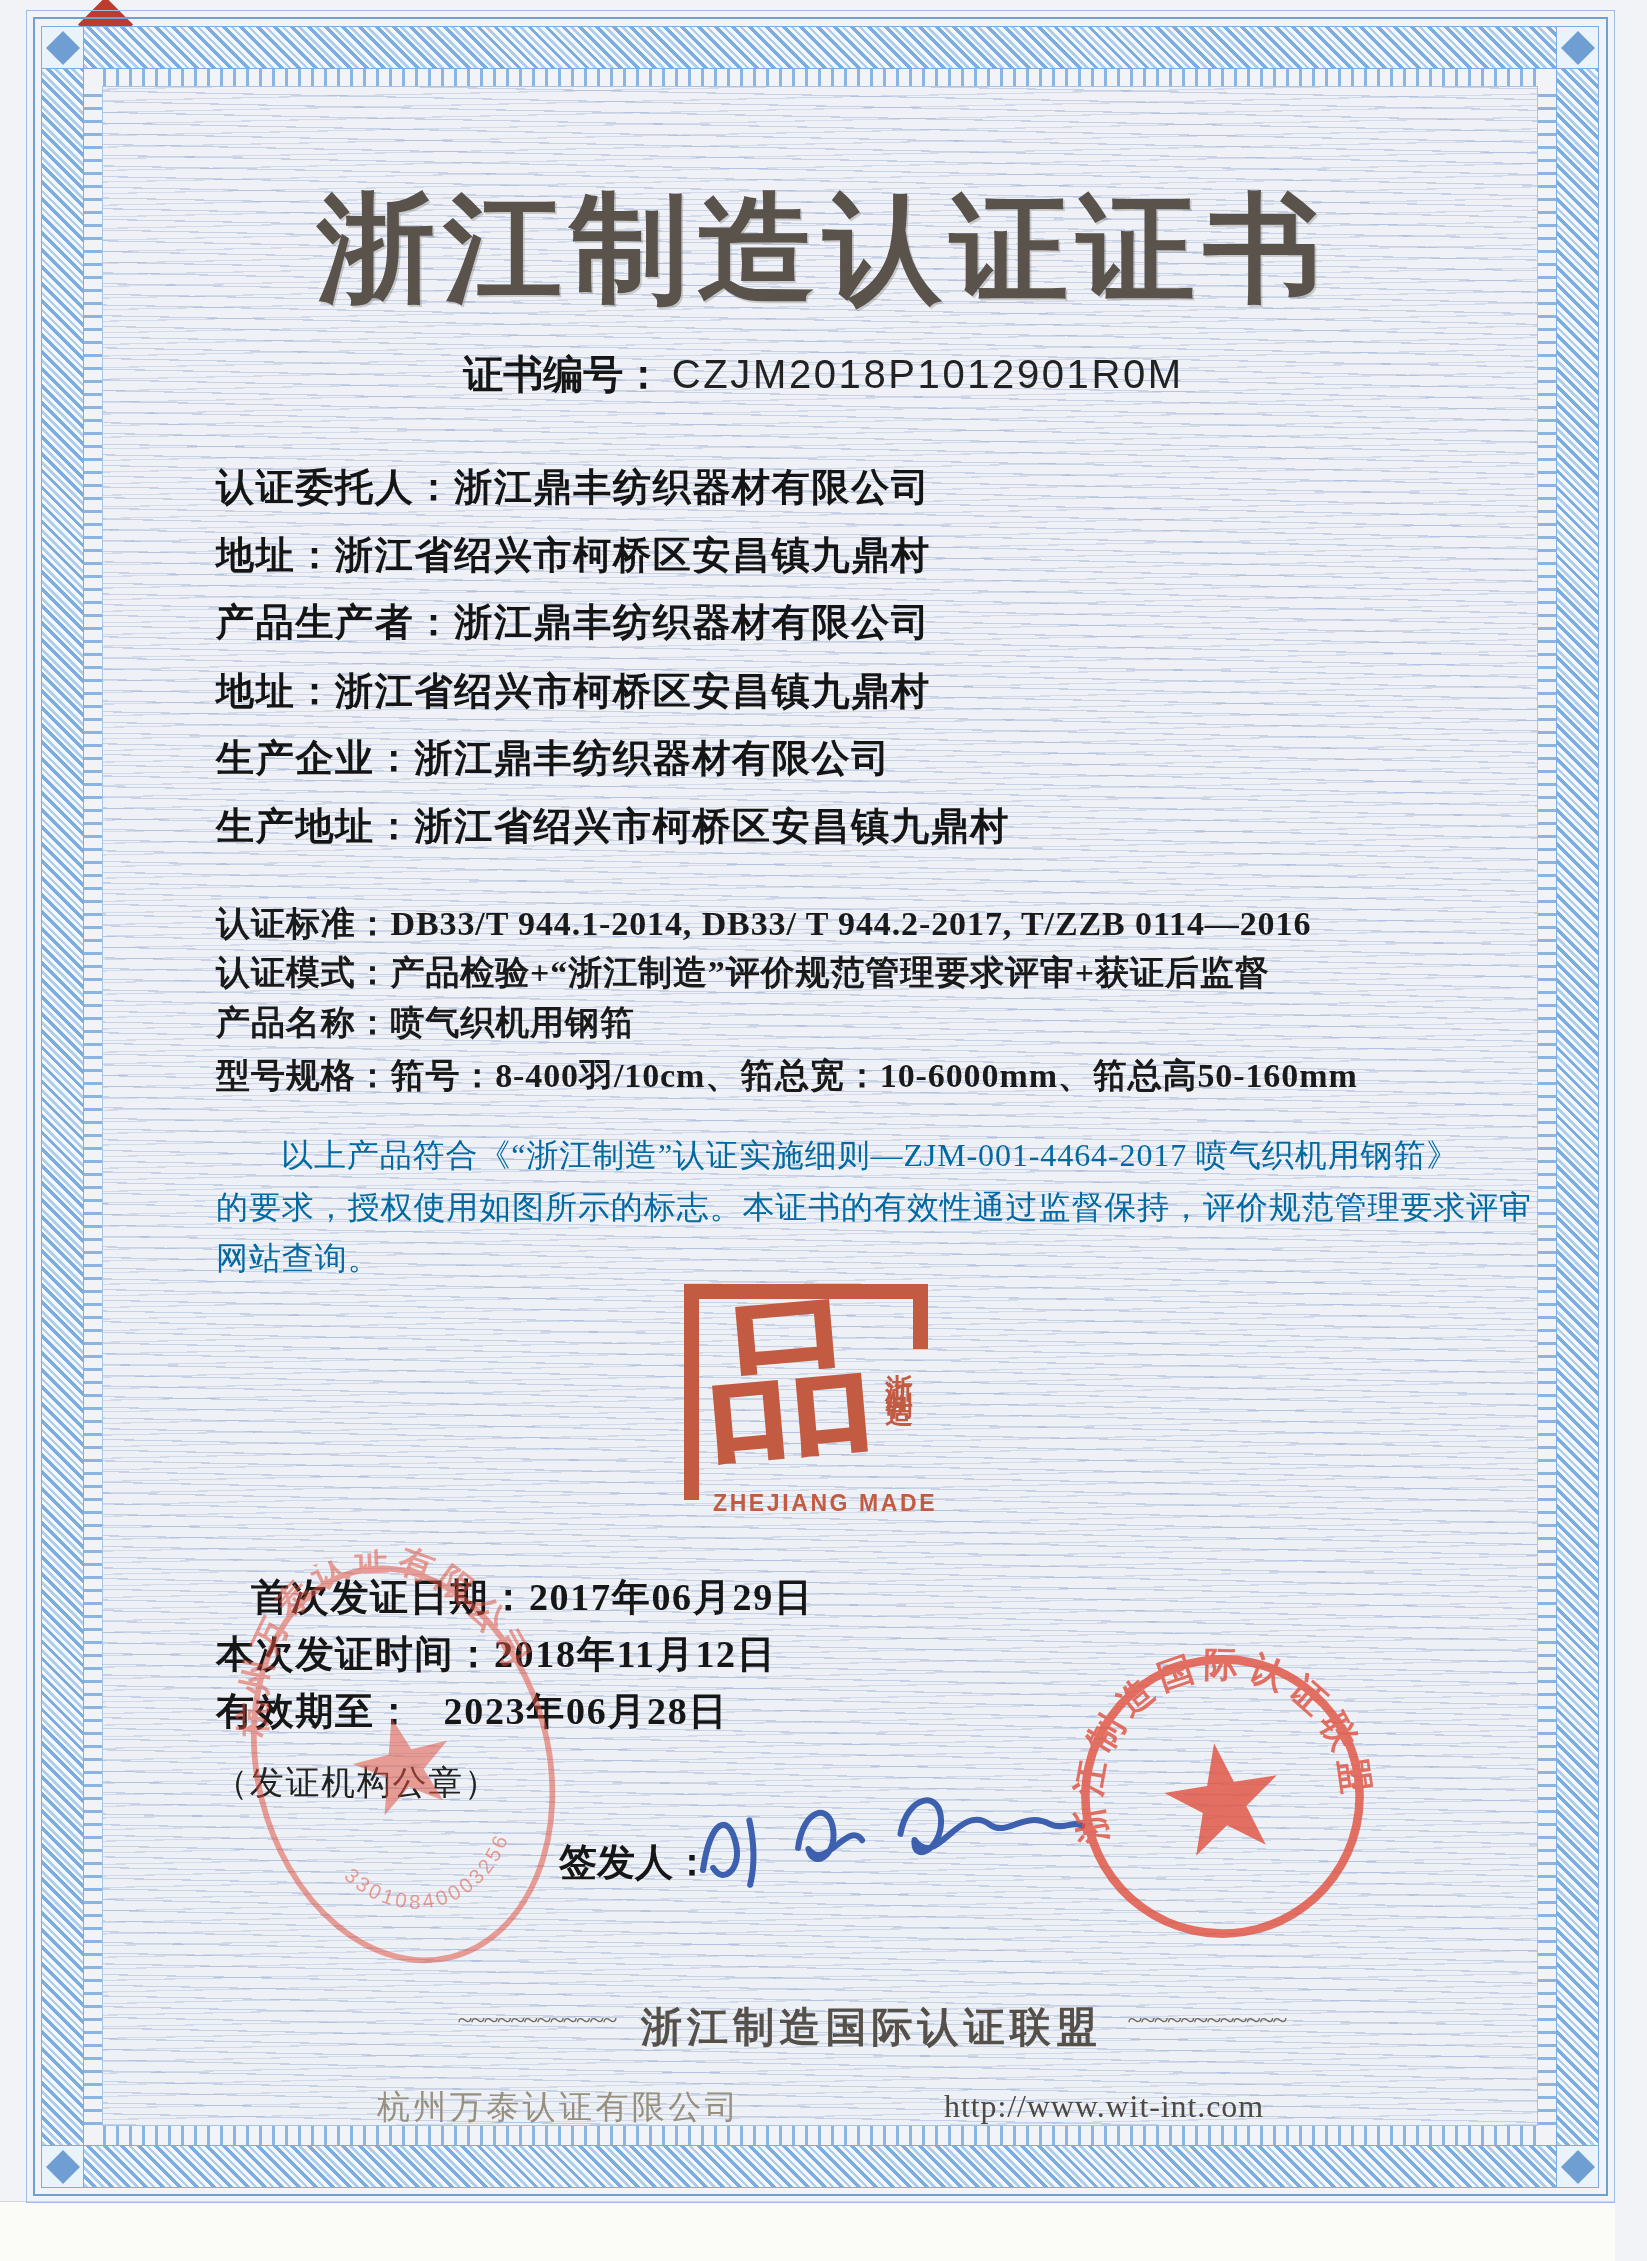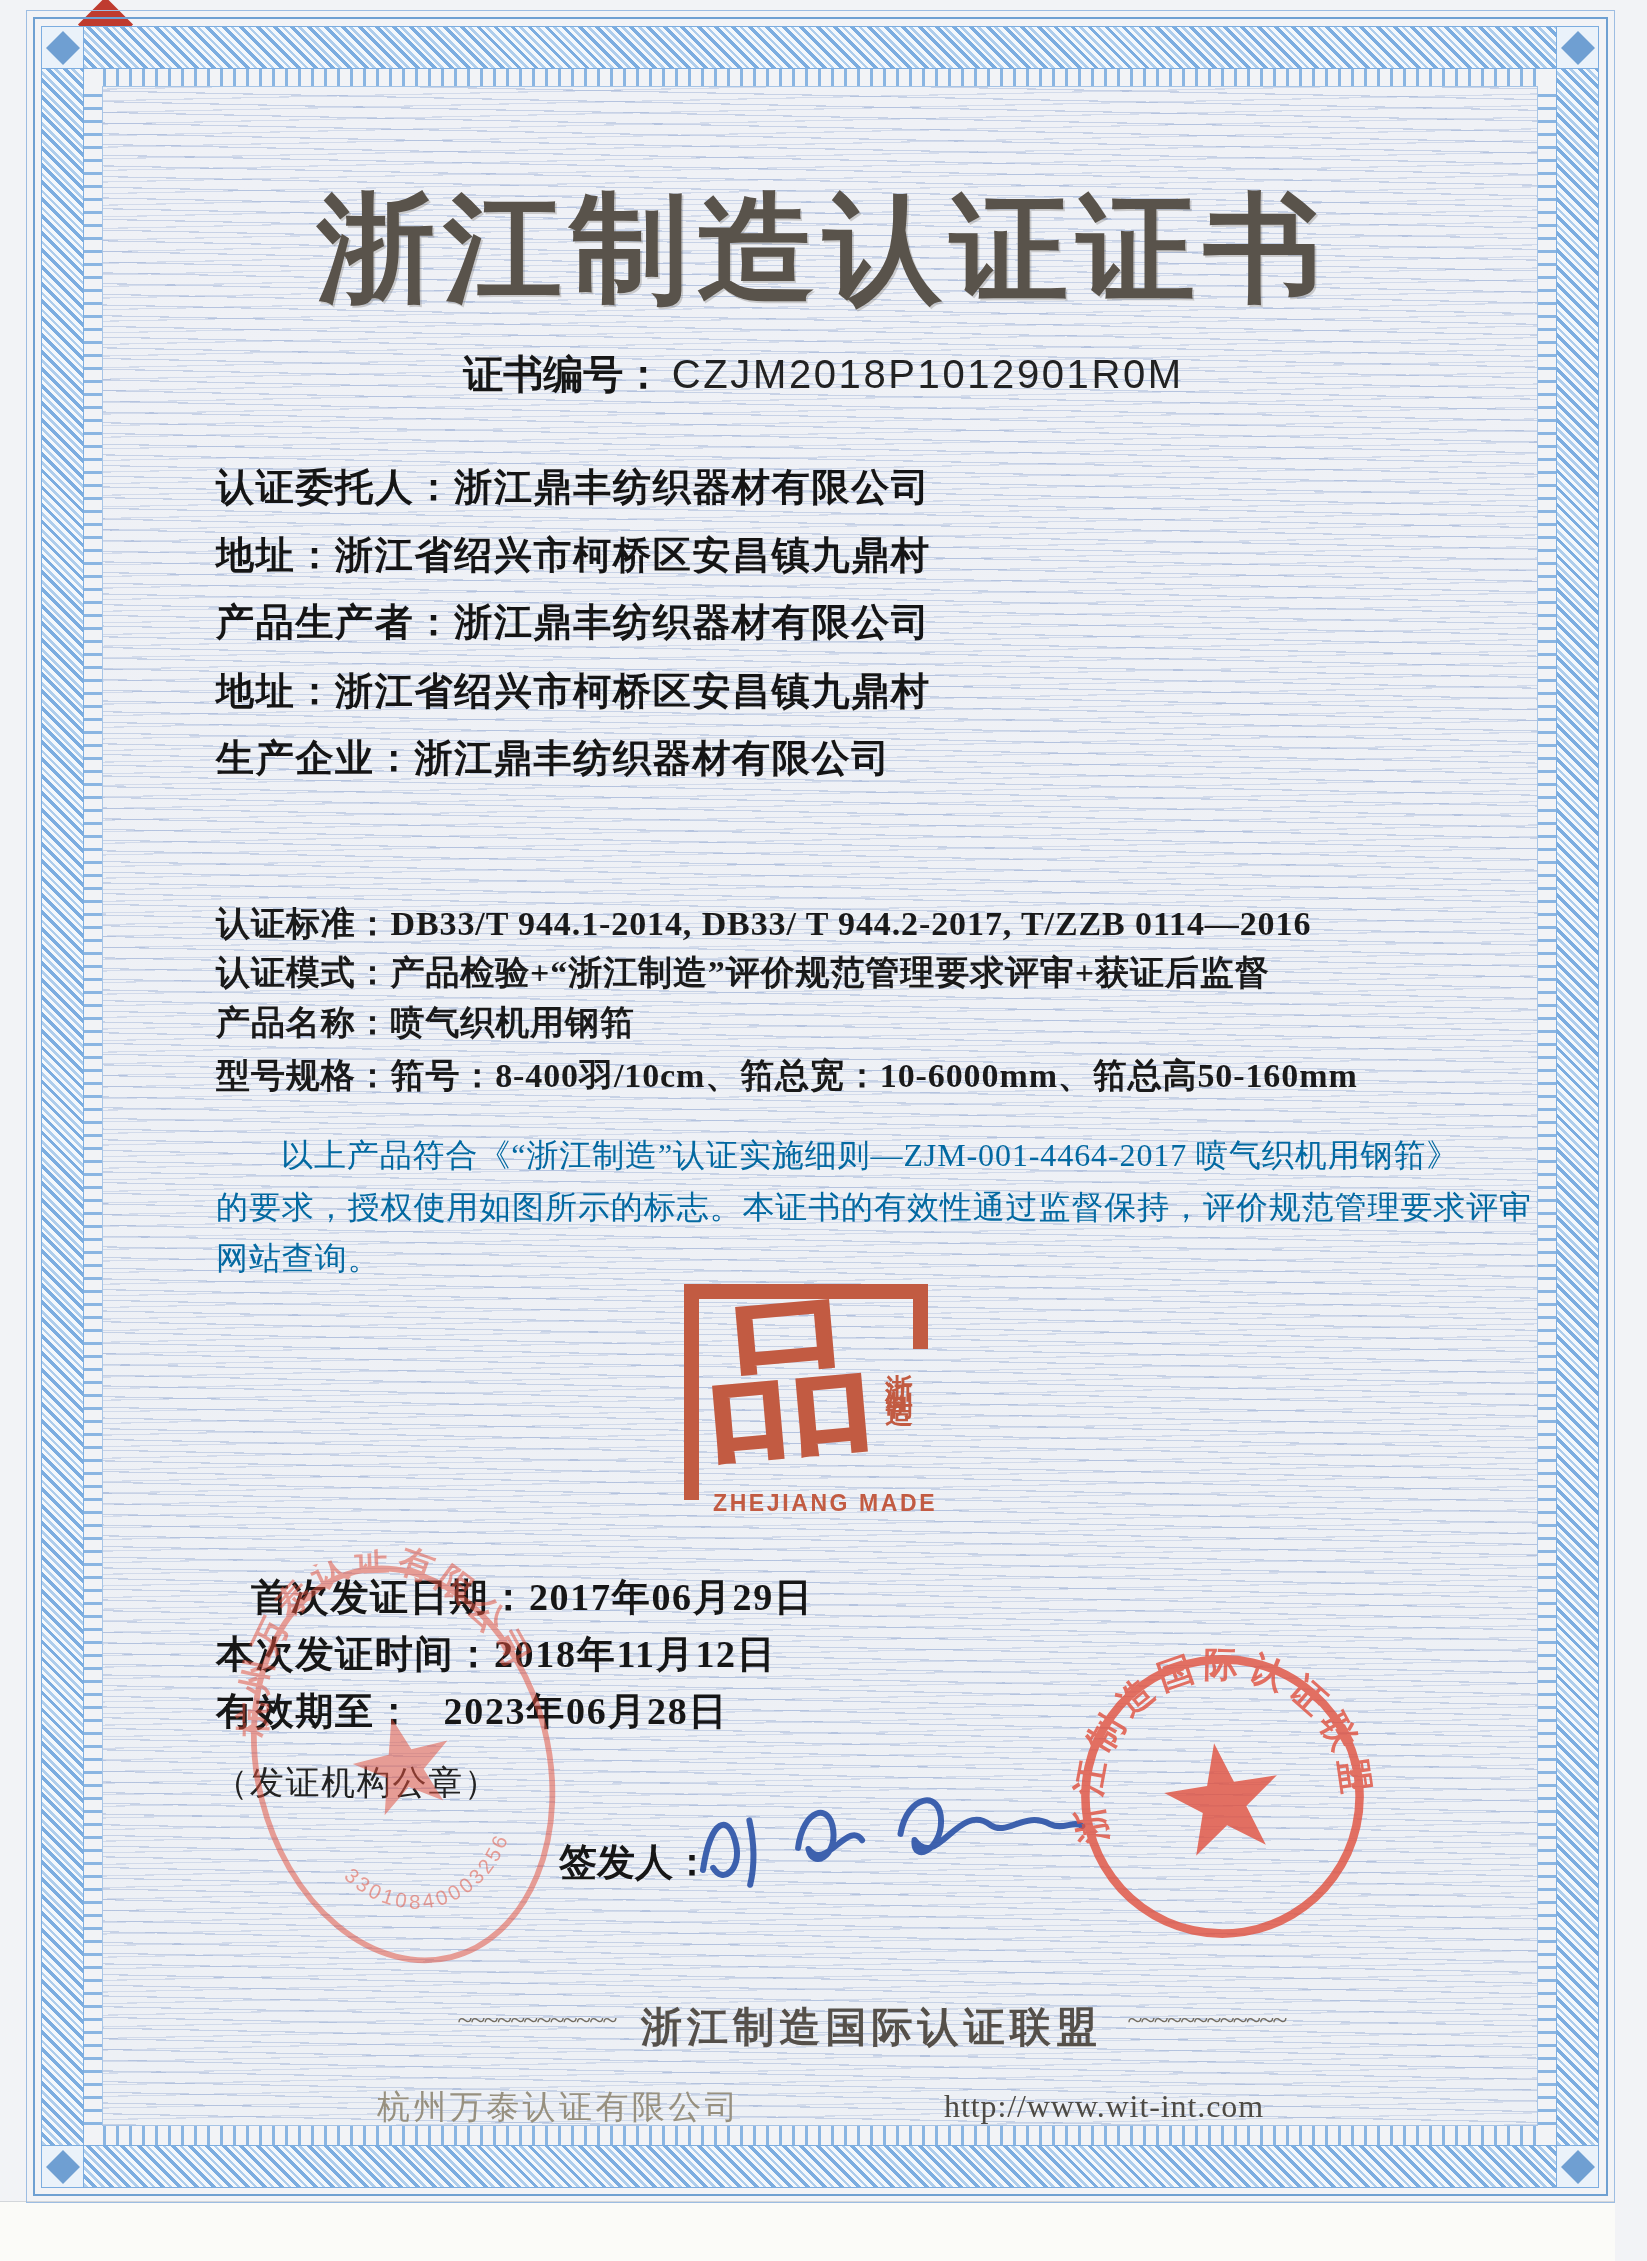"生产地址：浙江省绍兴市柯桥区安昌镇九鼎村" div.abs { html: none -> <div> <span>生产地址：</span><span>浙江省绍兴市柯桥区安昌镇九鼎村</span> </div> }
